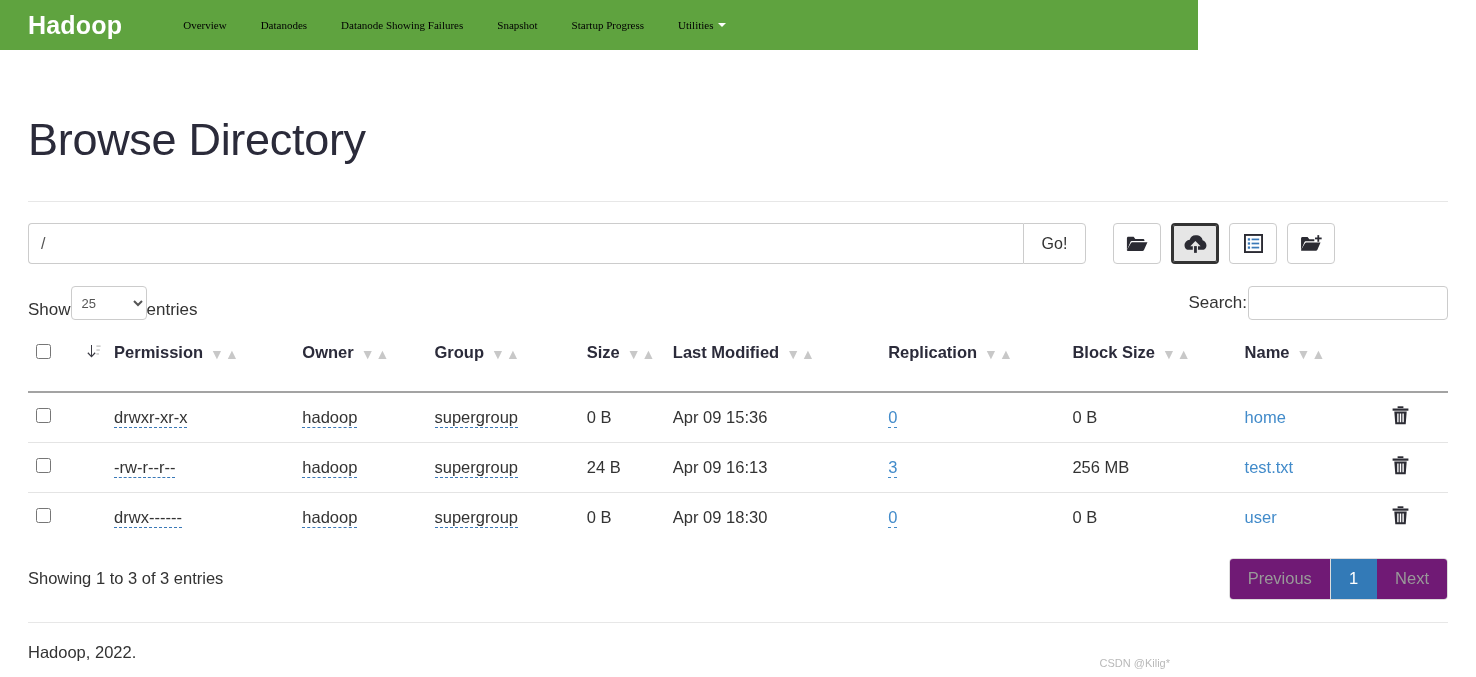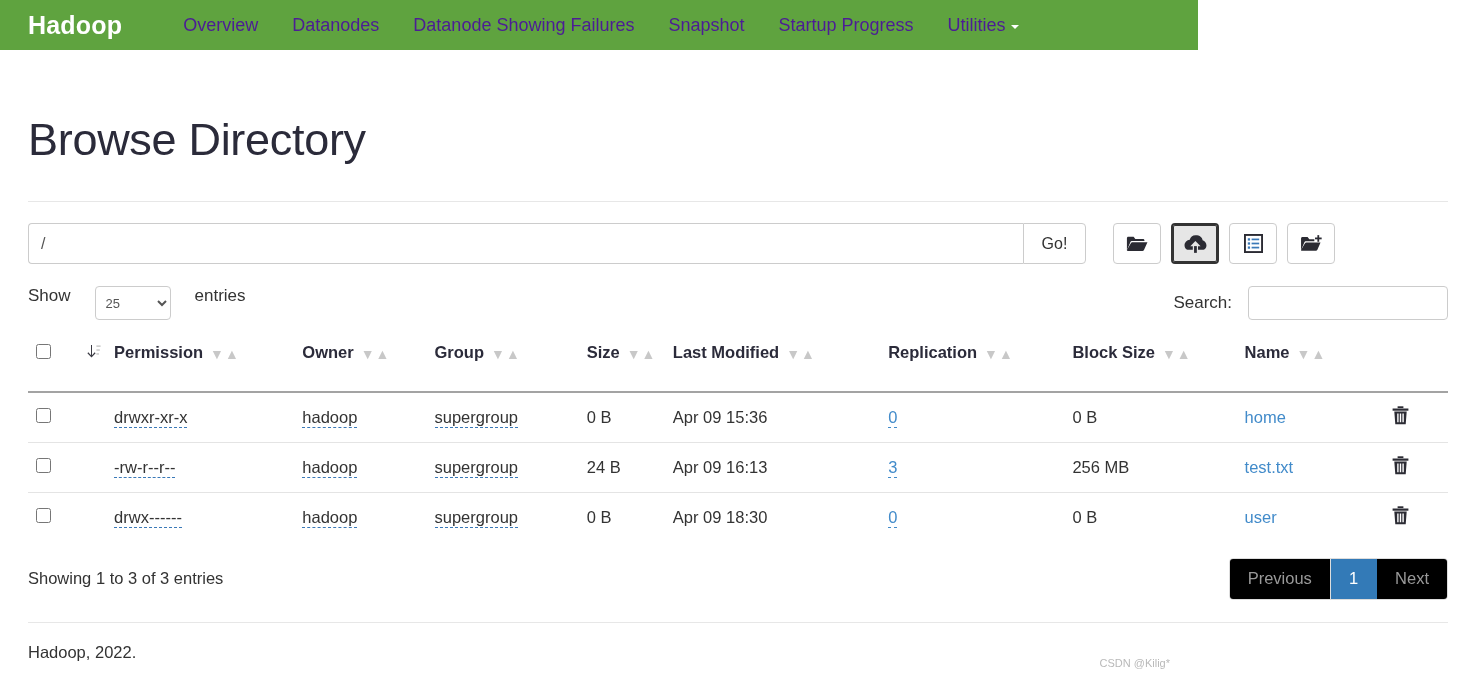"Overview" .nav-item { color: #4c1d95 -> #000000; font-family: none -> Liberation Serif, serif; font-size: 18px -> 11px }
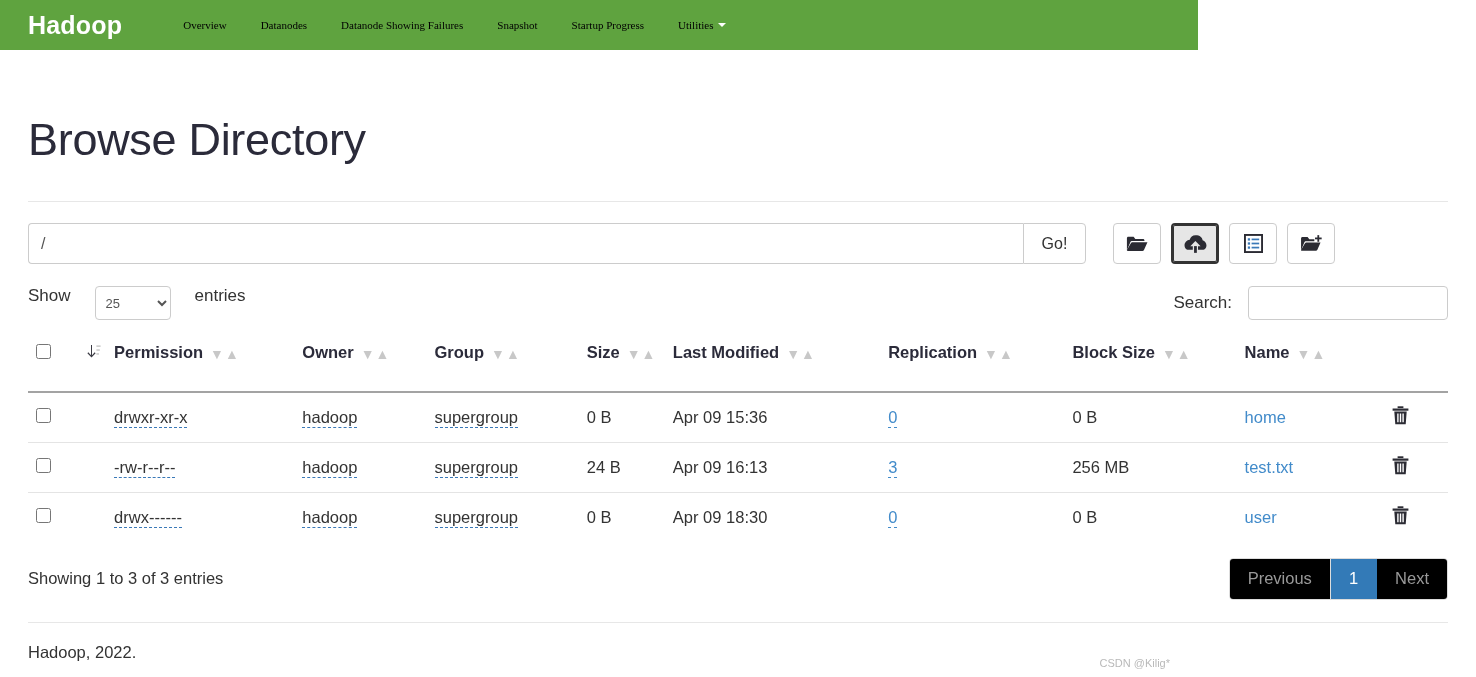"Show" .show-entries { align-items: flex-start -> flex-end; gap: 24px -> 0 }
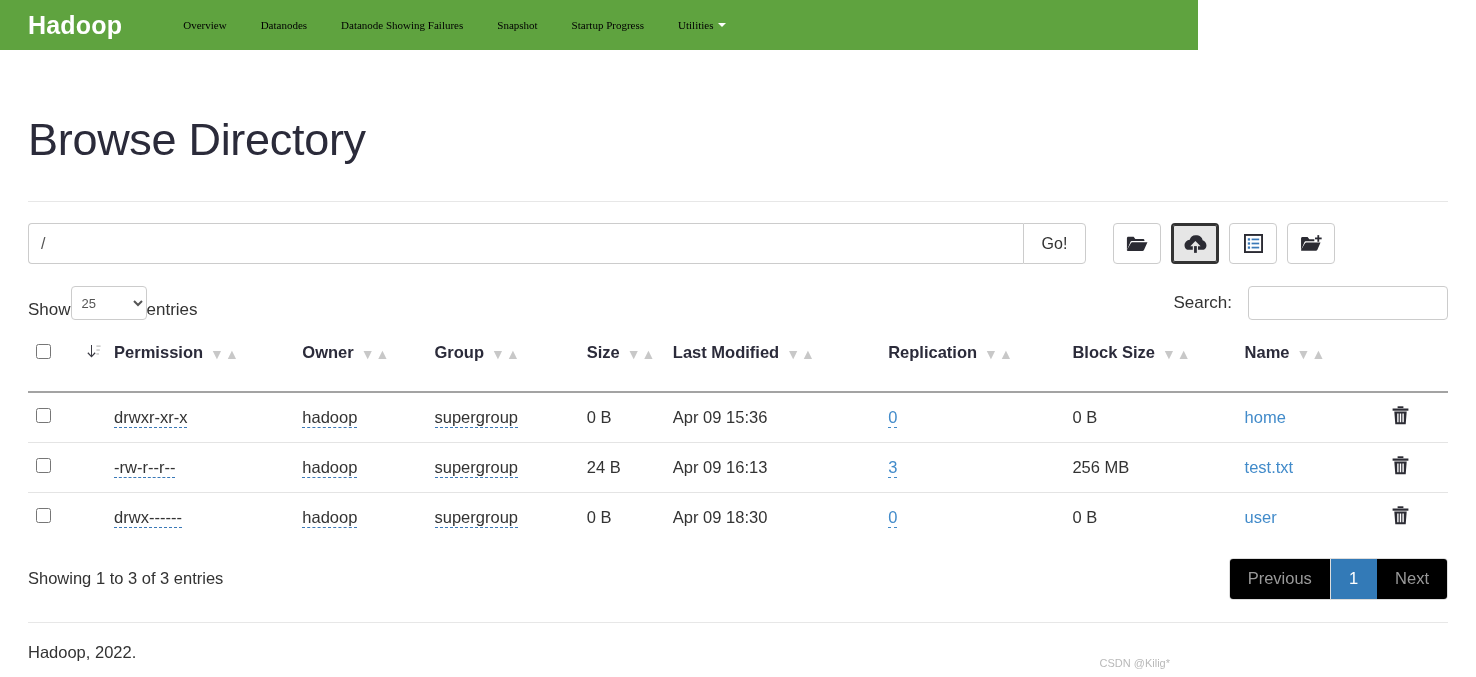"Search:" .search-wrap { gap: 16px -> 1px }
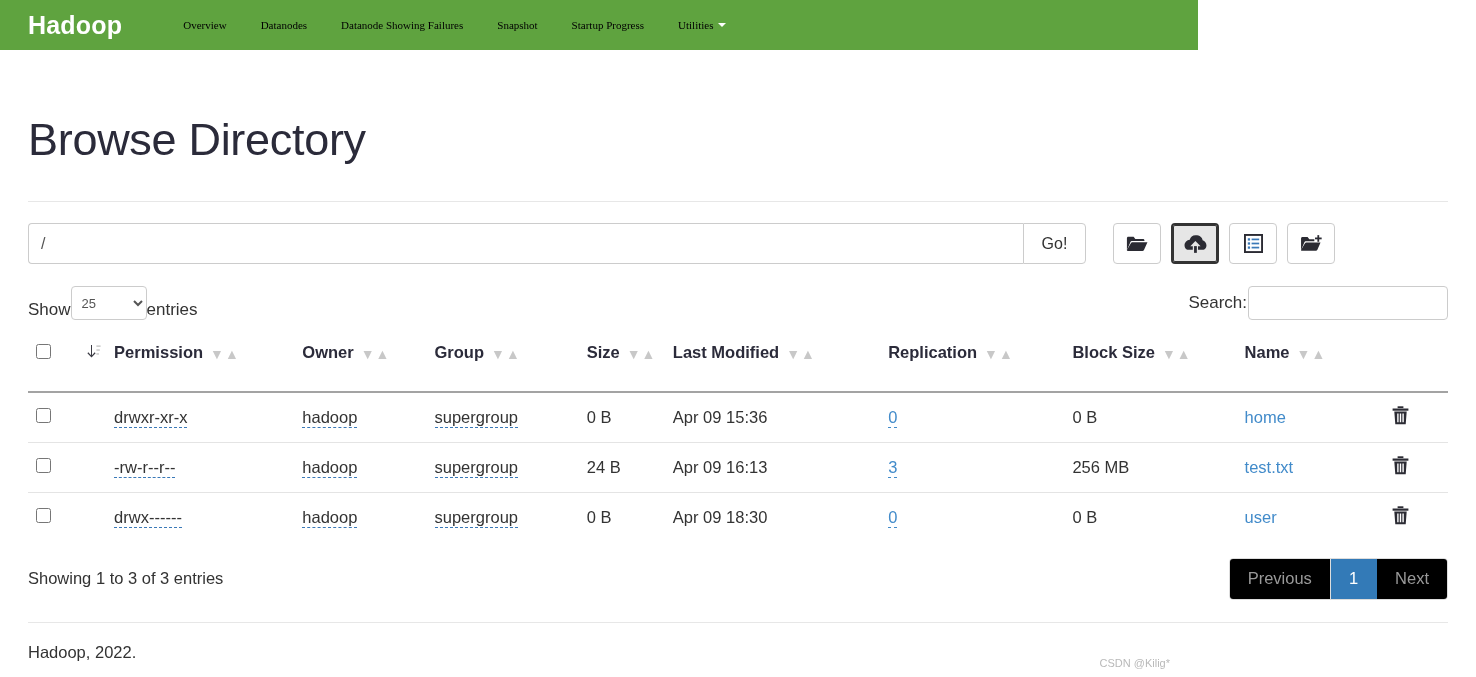"Previous" .page-btn { background: #000000 -> #701a75 }
